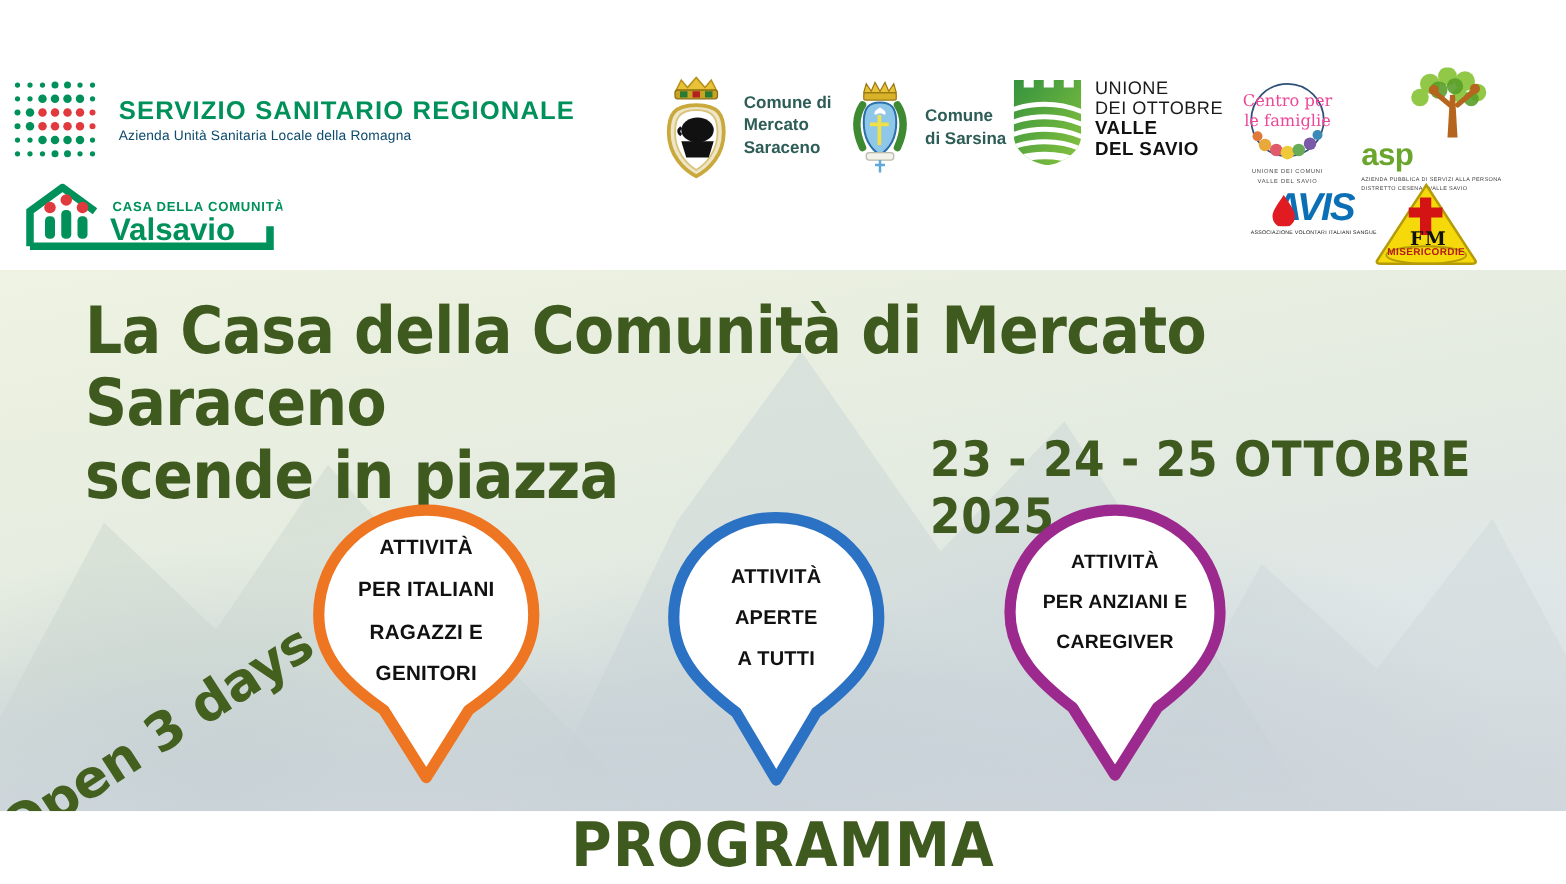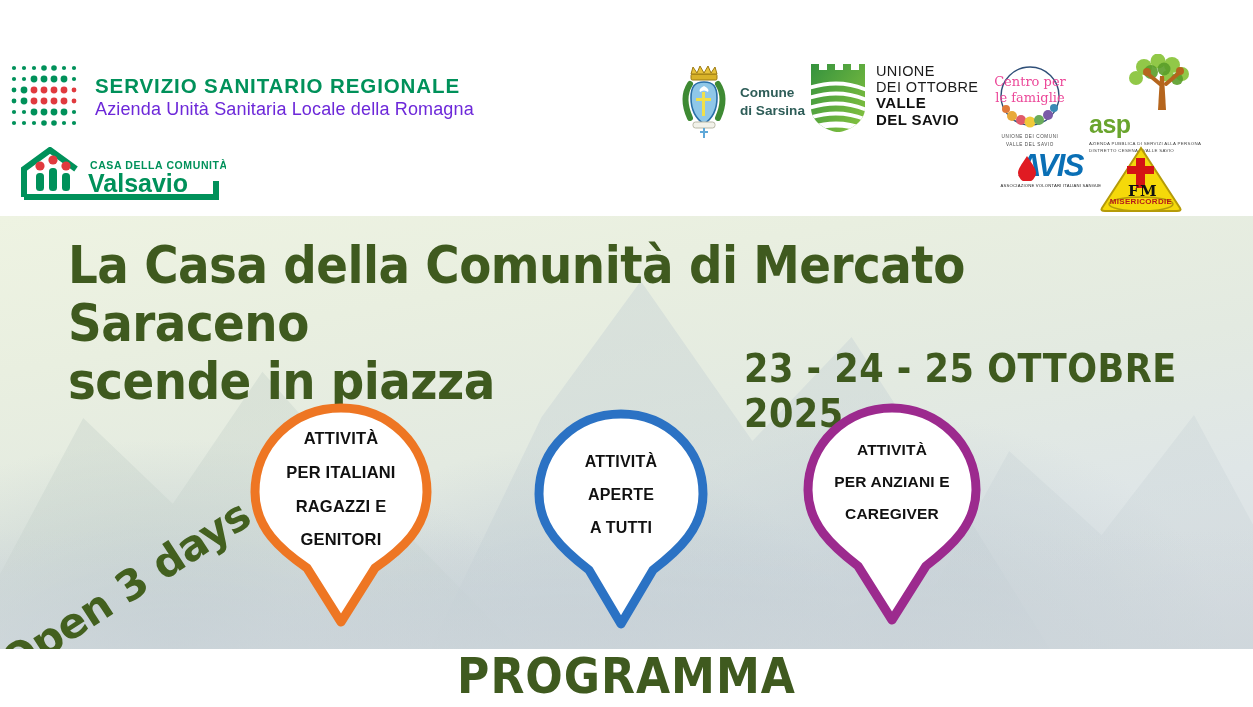"Comune di" div.crest-block { html: none -> <div> <svg> <path></path> <rect></rect> <rect></rect> <rect></rect> <rect></rect> <path></path> <path></path> <ellipse></ellipse> <path></path> <path></path> </svg> <div>Comune di<br>Mercato<br>Saraceno</div> </div> }
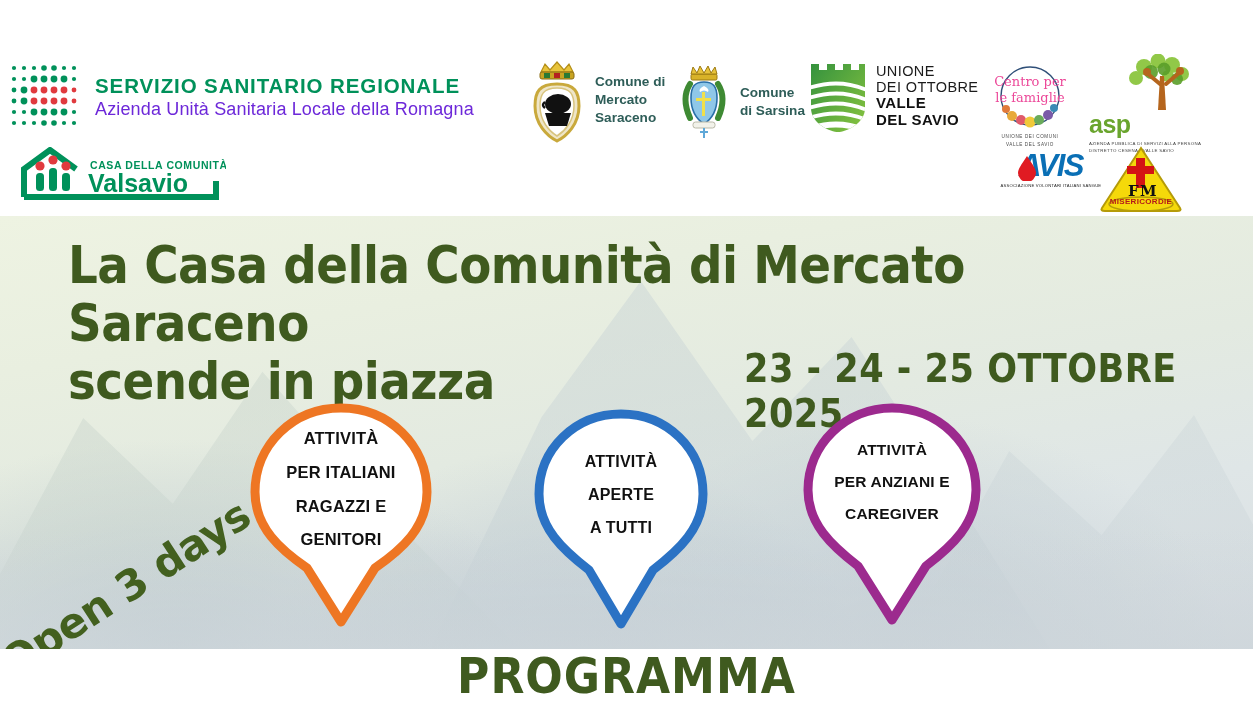"Azienda Unità Sanitaria Locale della" .ausl-l3 { color: #6d28d9 -> #0c4a6e; font-size: 18px -> 11px; text-align: right -> none }
